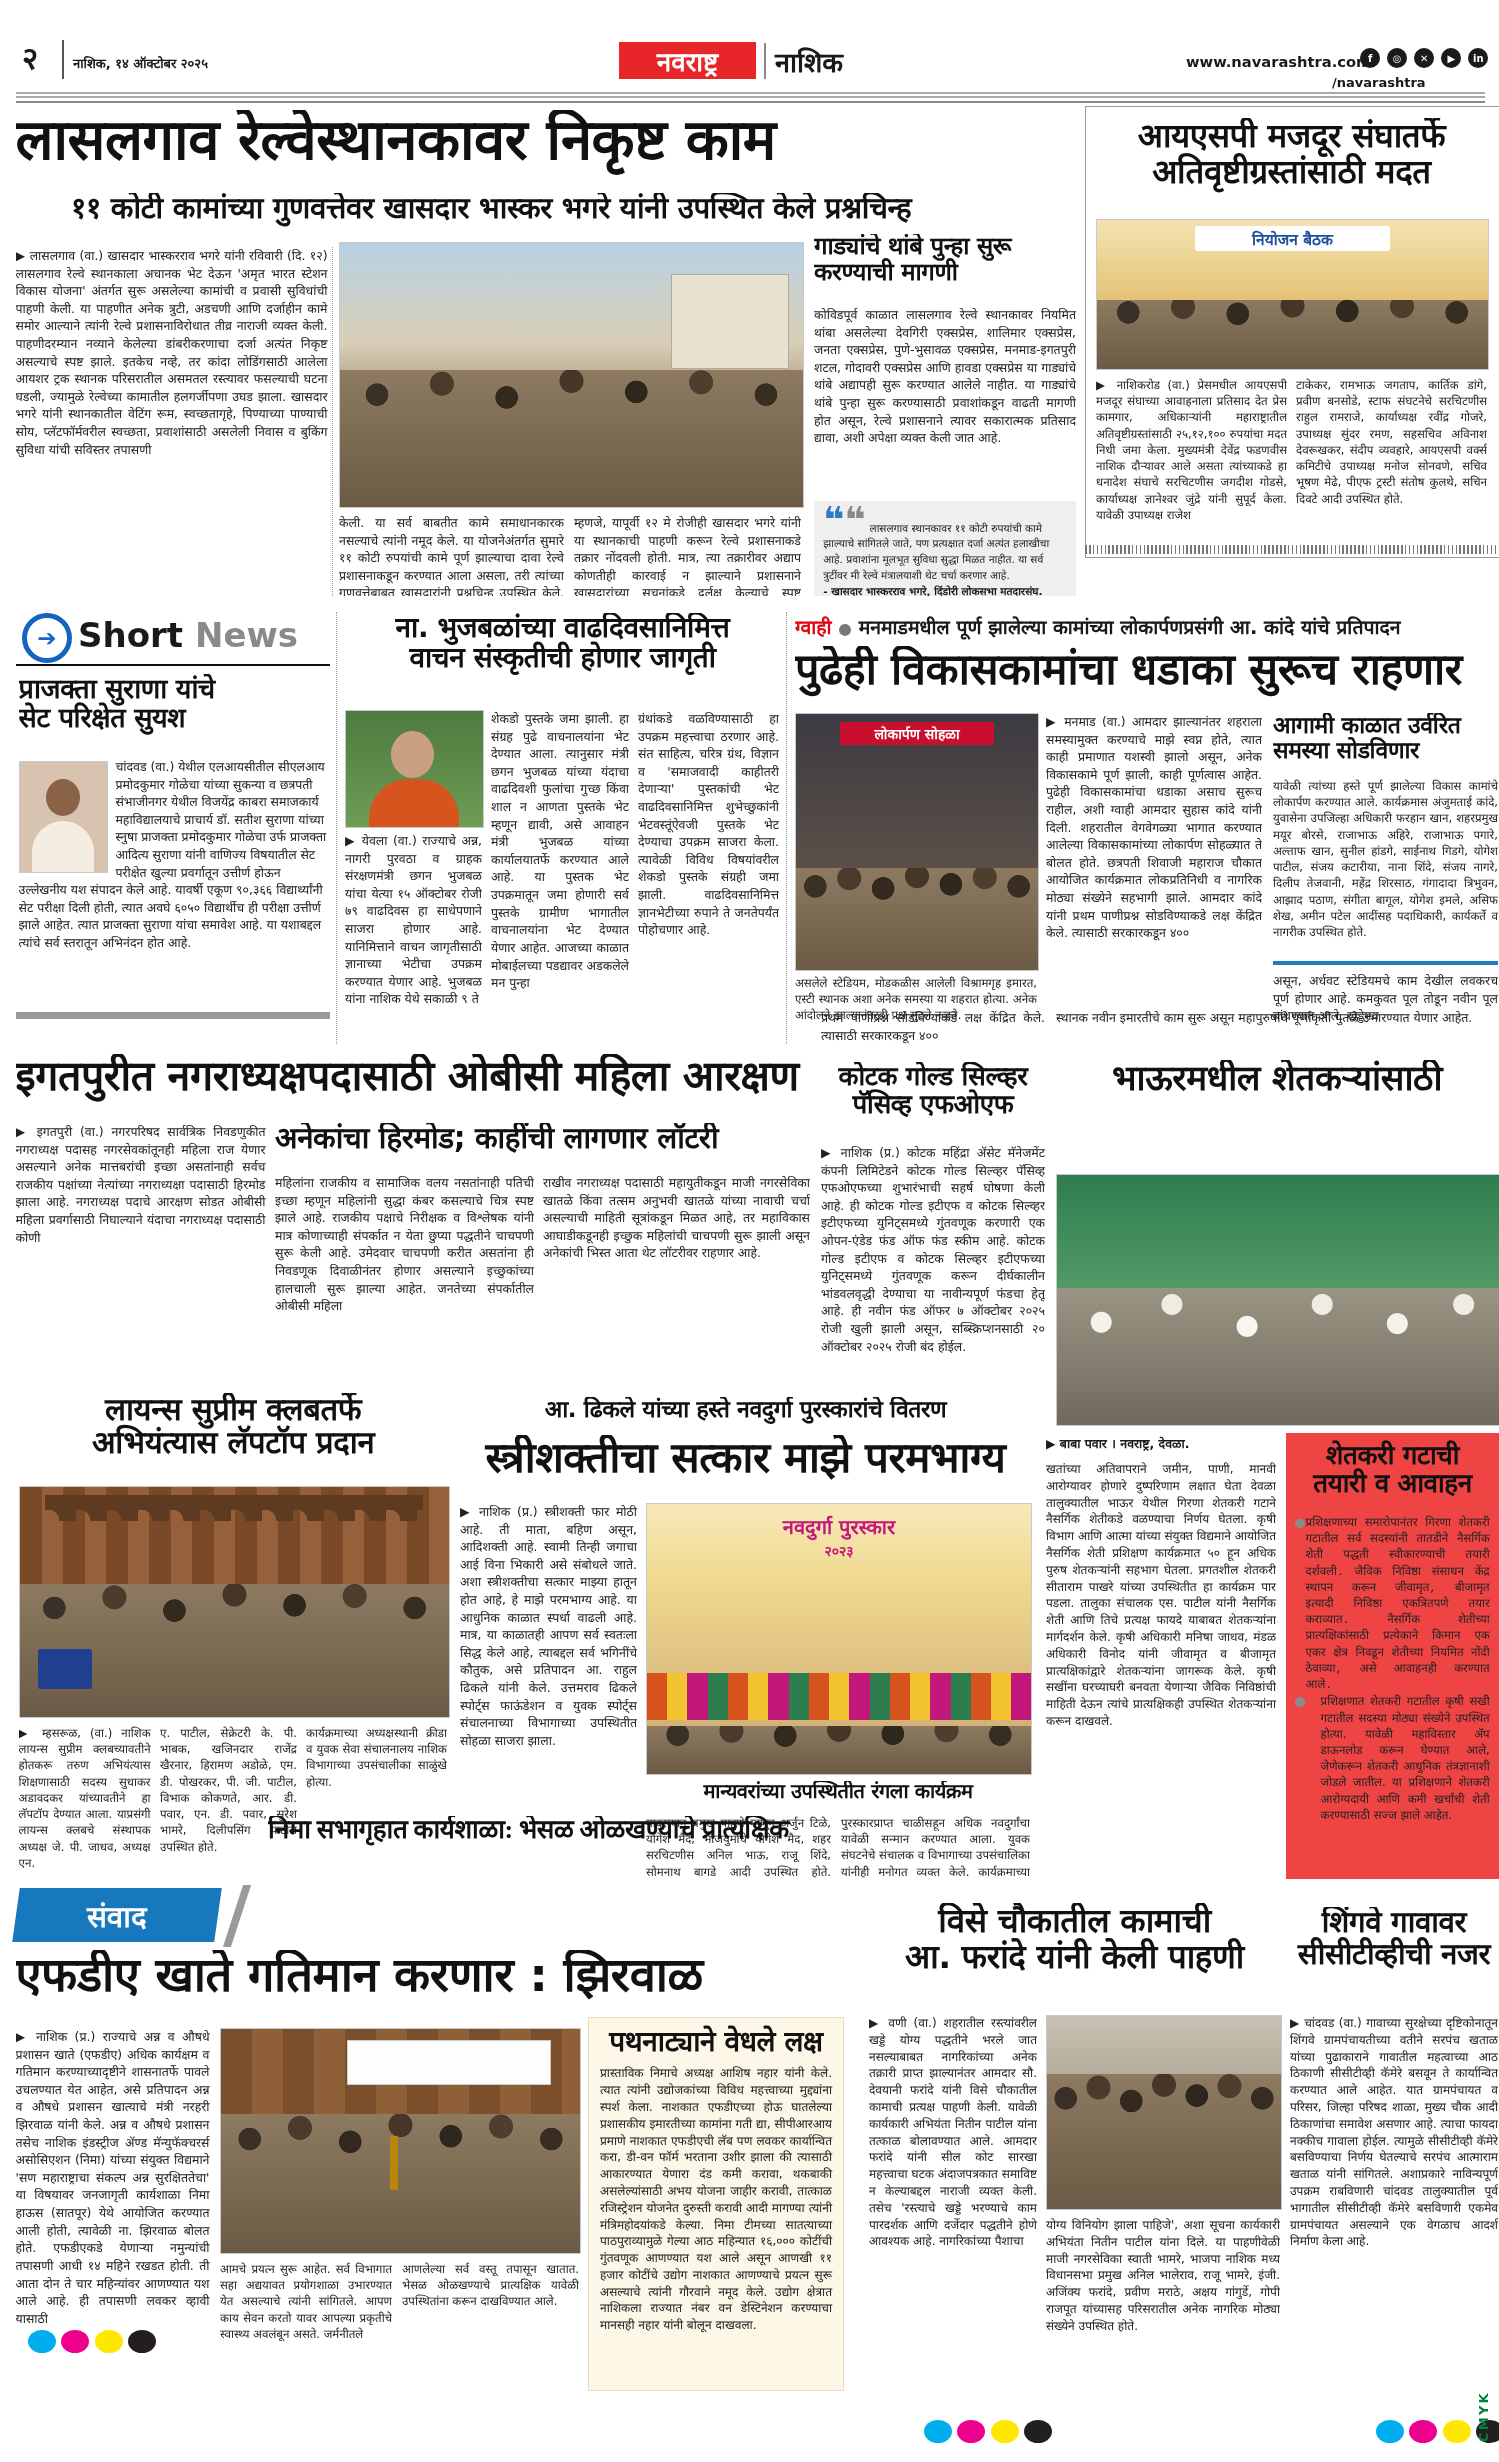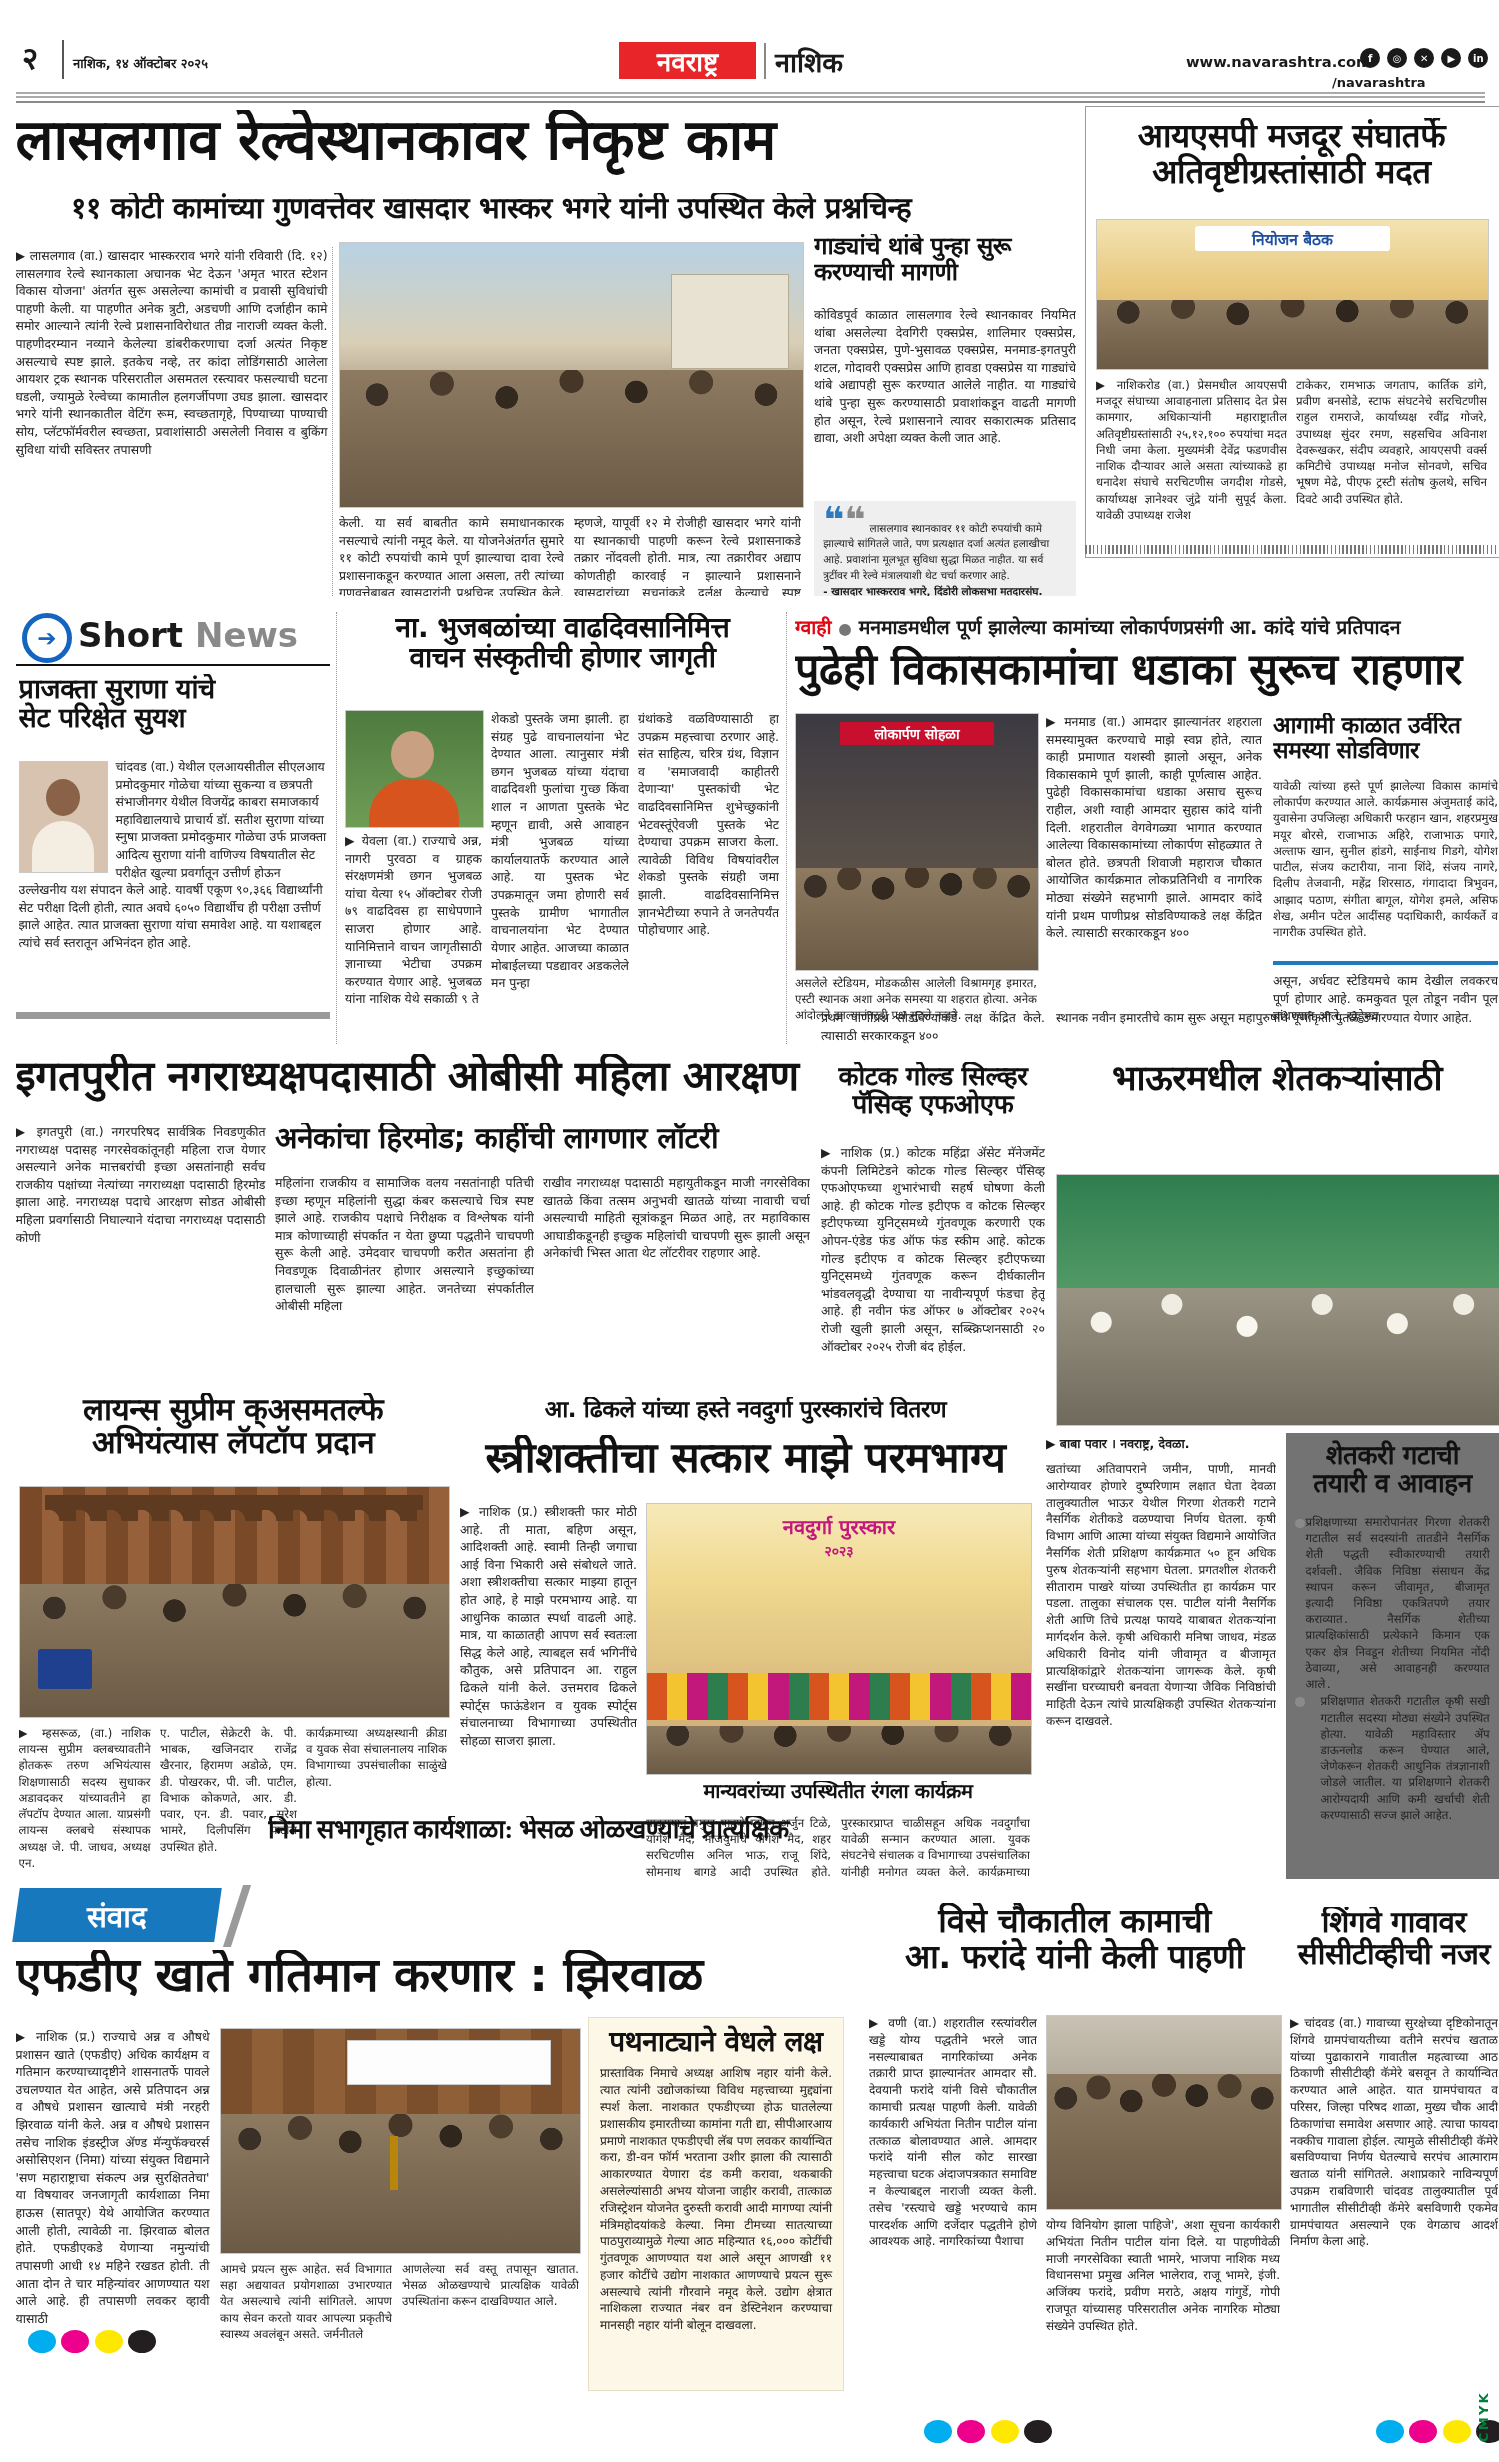"लायन्स सुप्रीम क्असमतल्फे" div { text: क्असमतल्फे -> क्लबतर्फे }
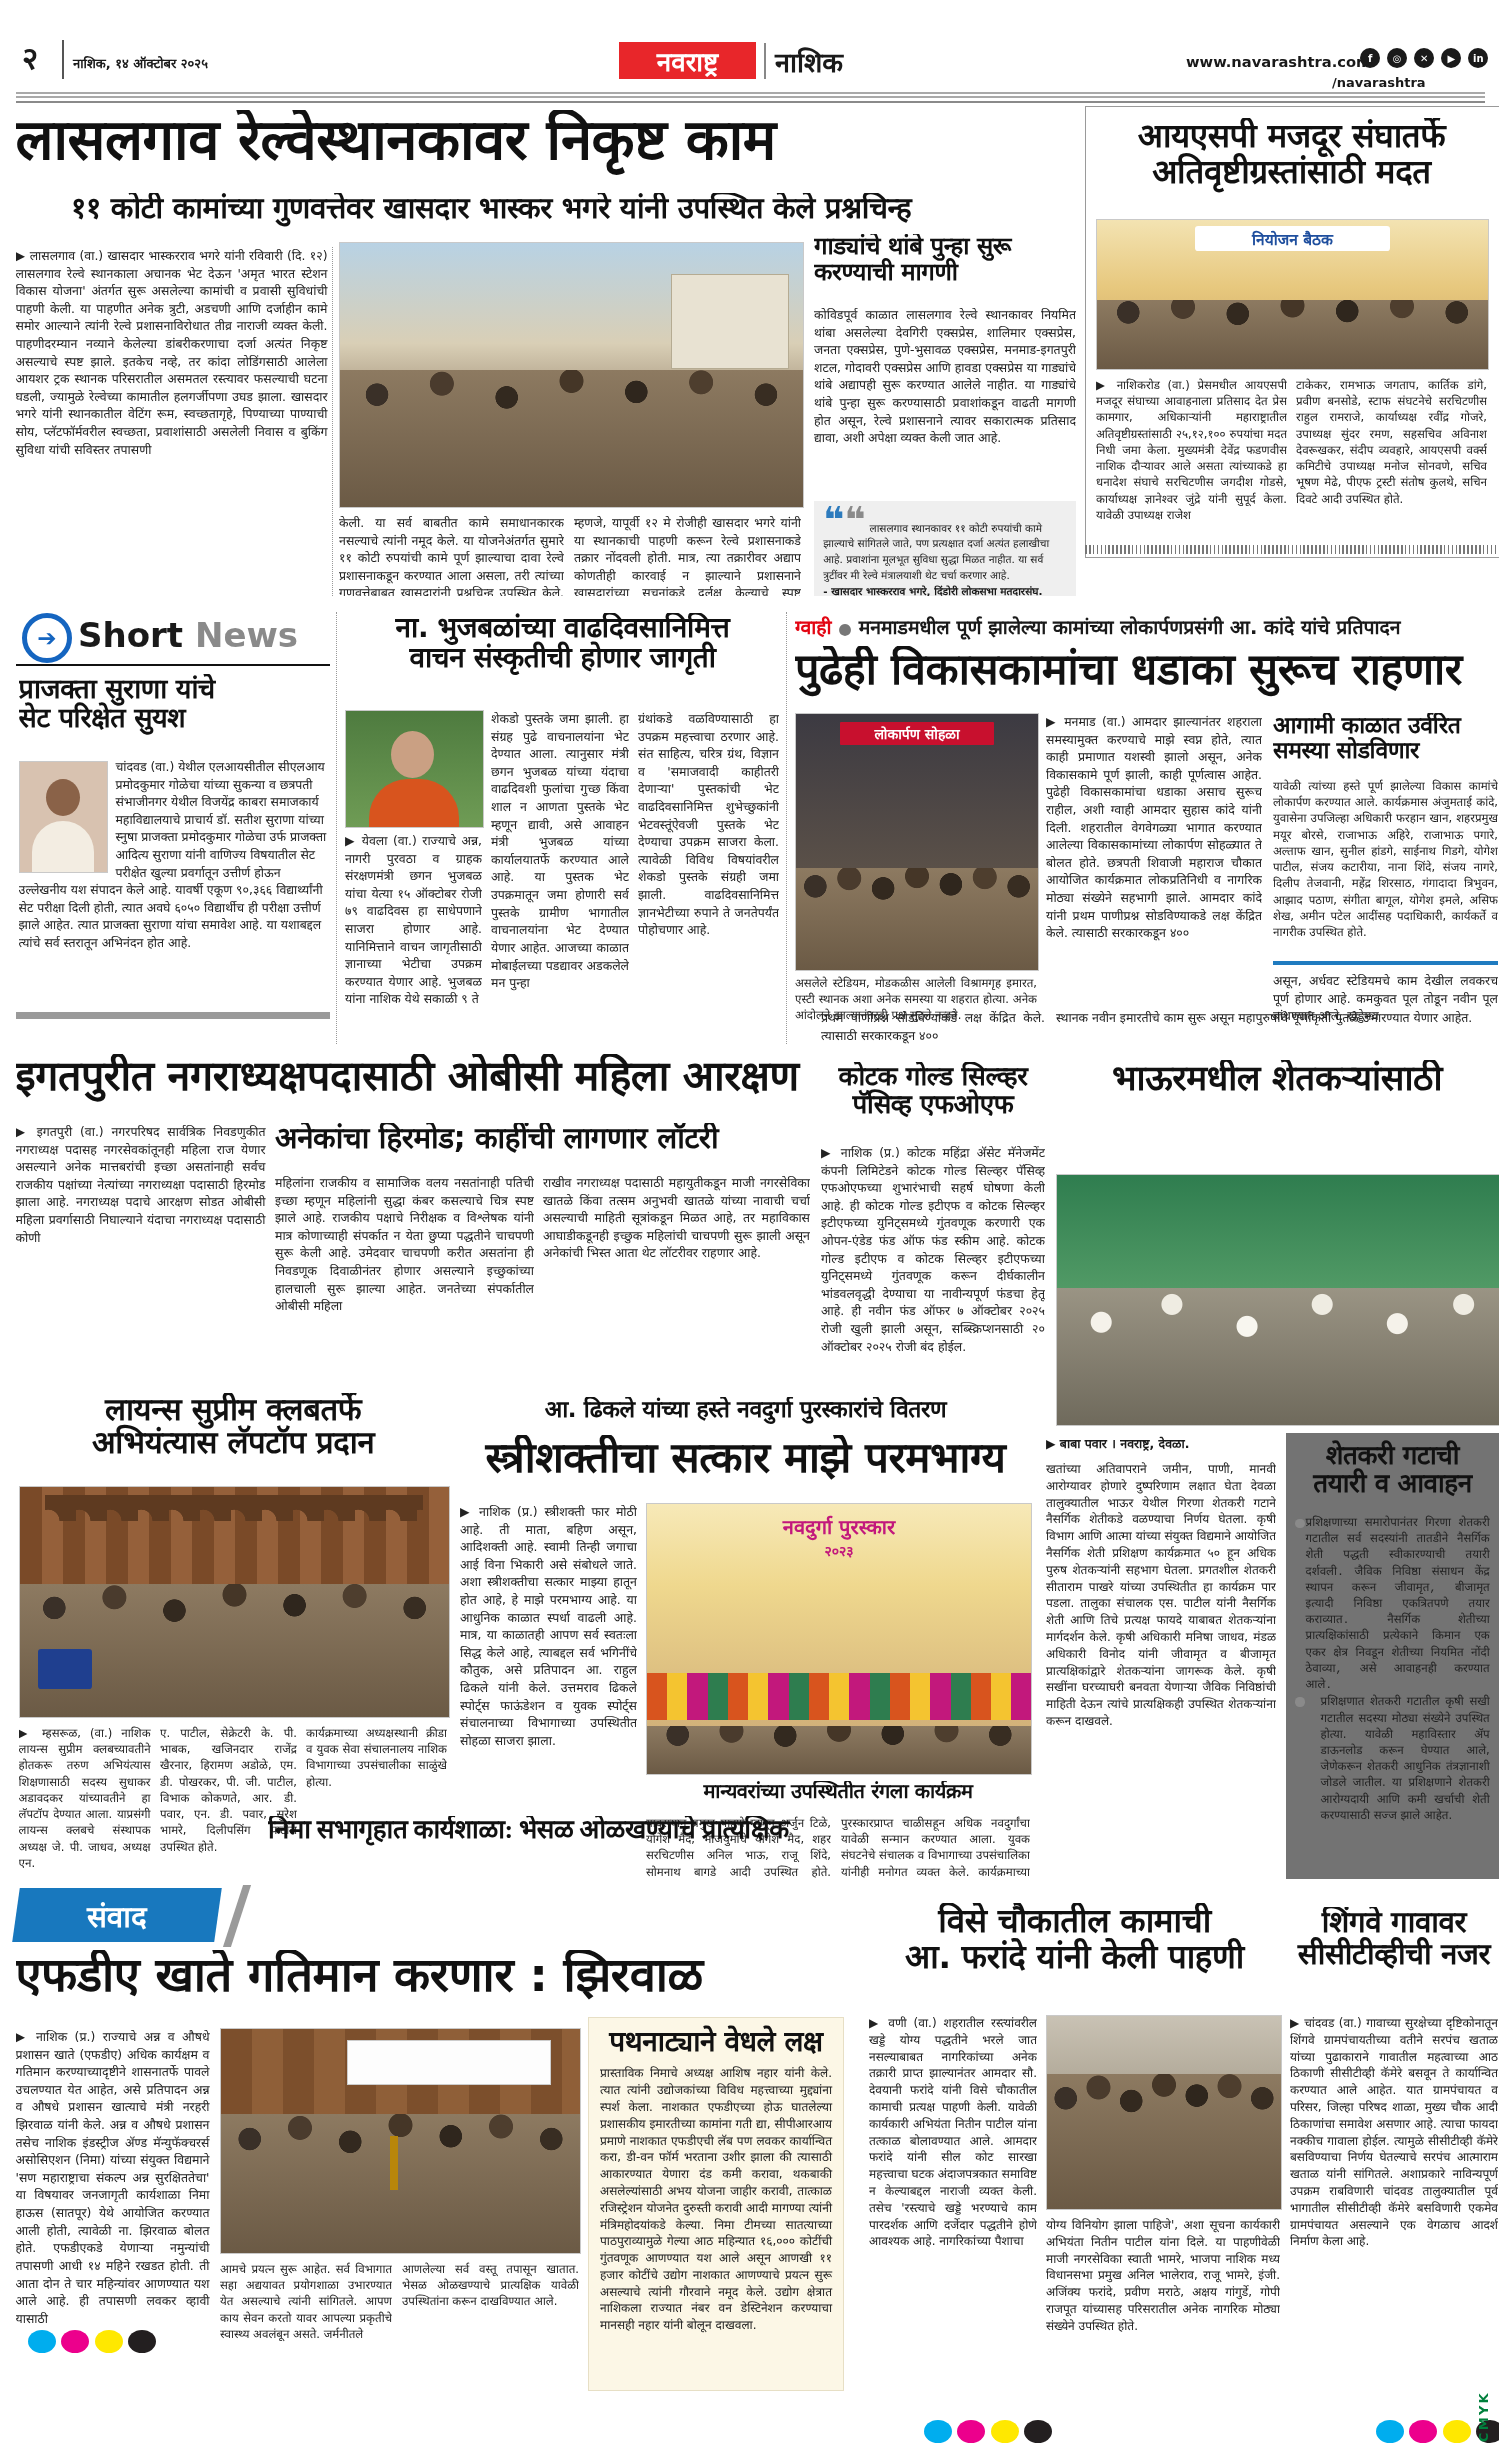"शेतकरी गटाची" .gray-box { background: #737373 -> #ef4444 }
